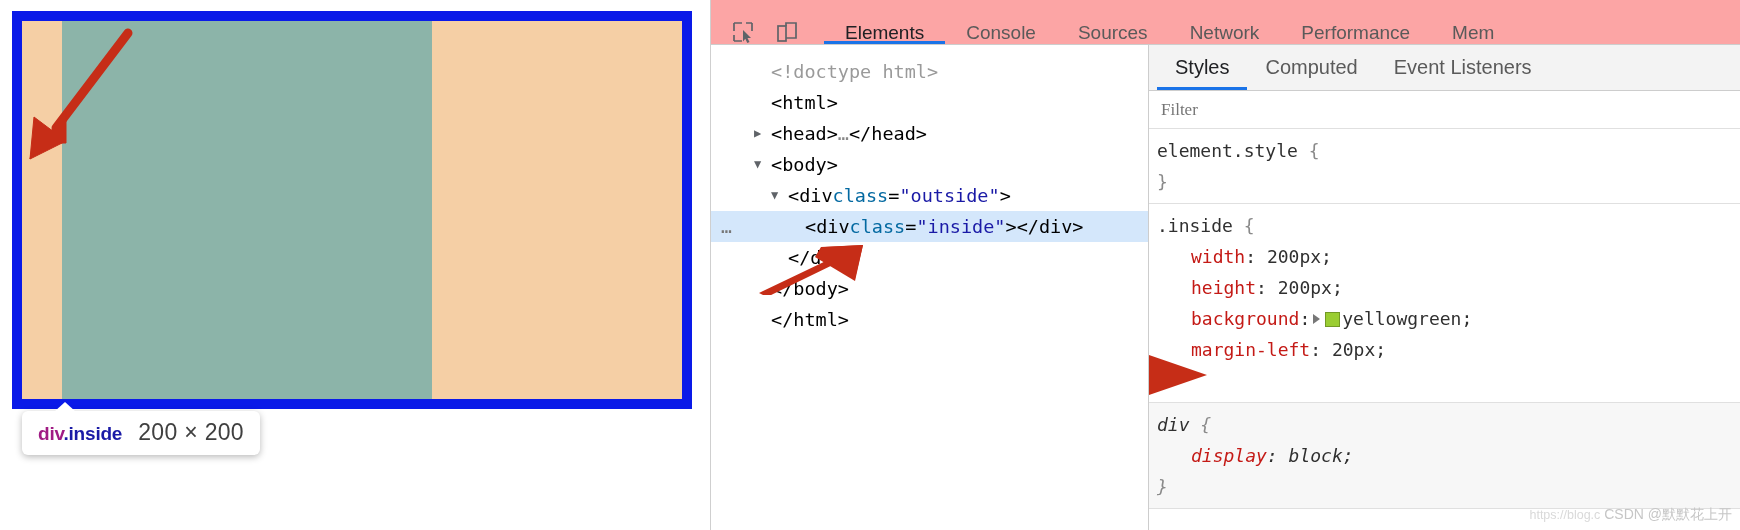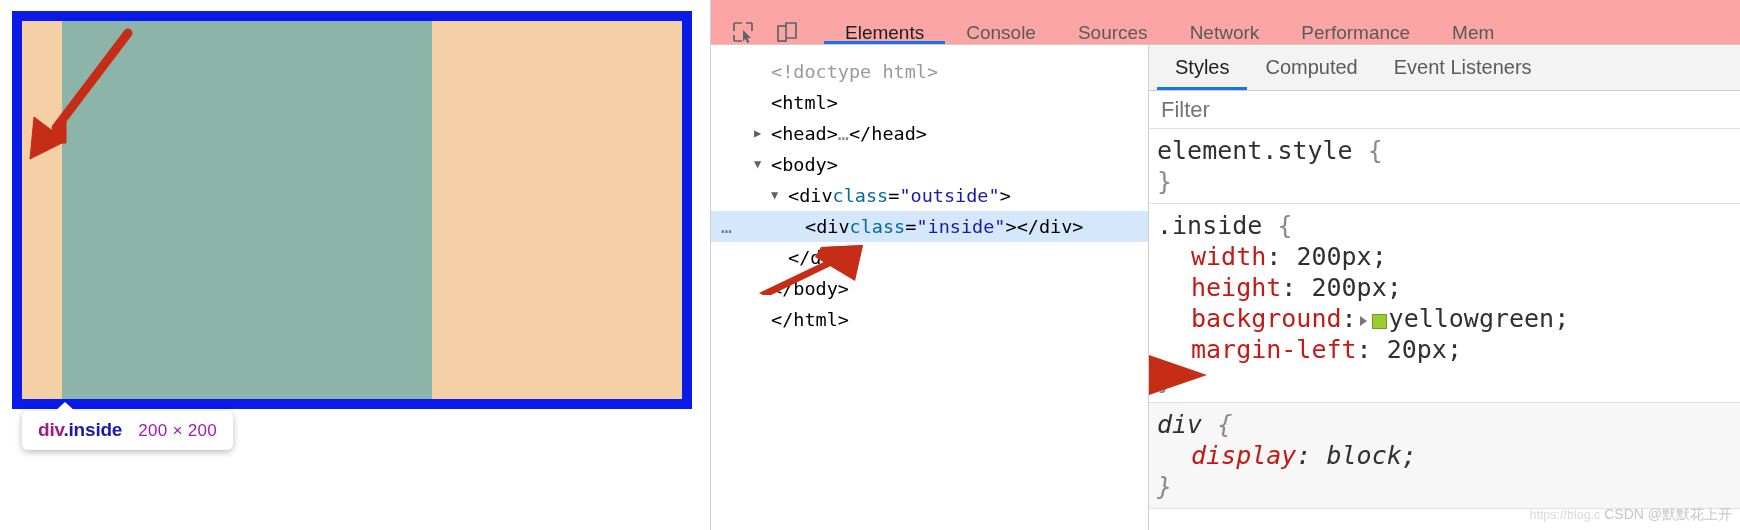"Filter" .st-filter input { font-family: Liberation Sans, sans-serif -> Liberation Serif, serif; font-size: 22px -> 17px }
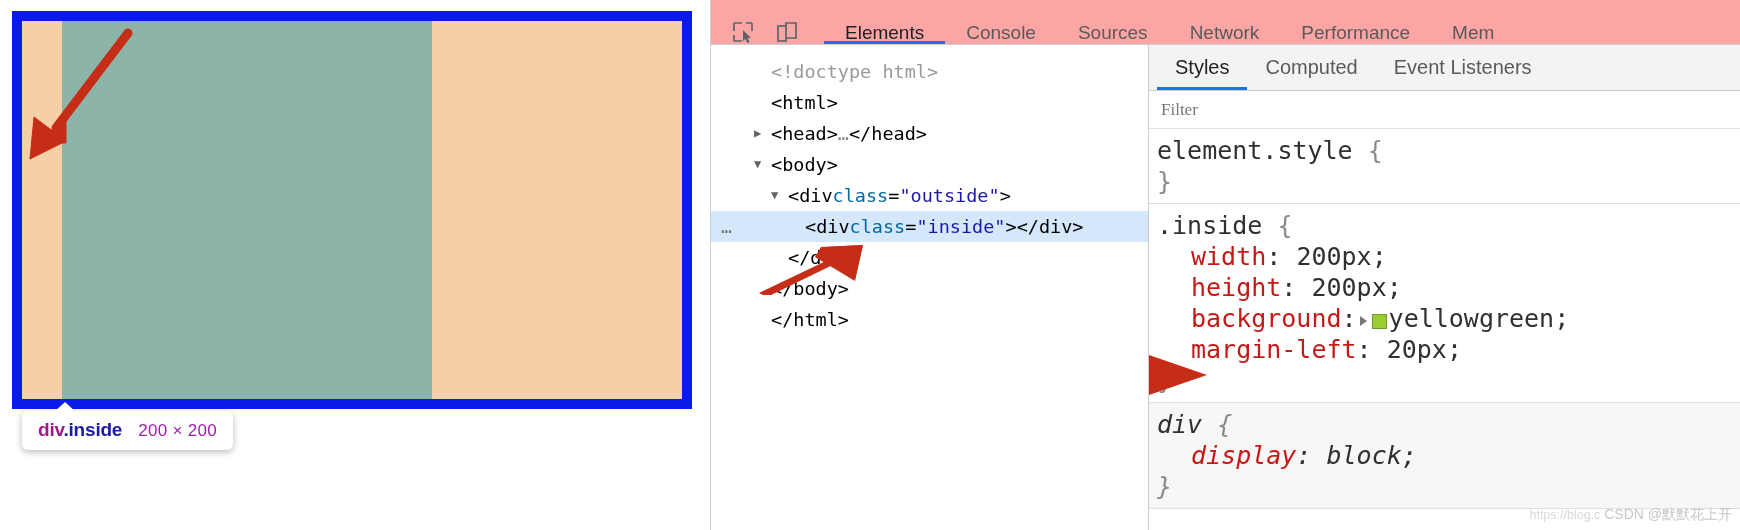"element.style {" .css-block { font-size: 25px -> 18px }
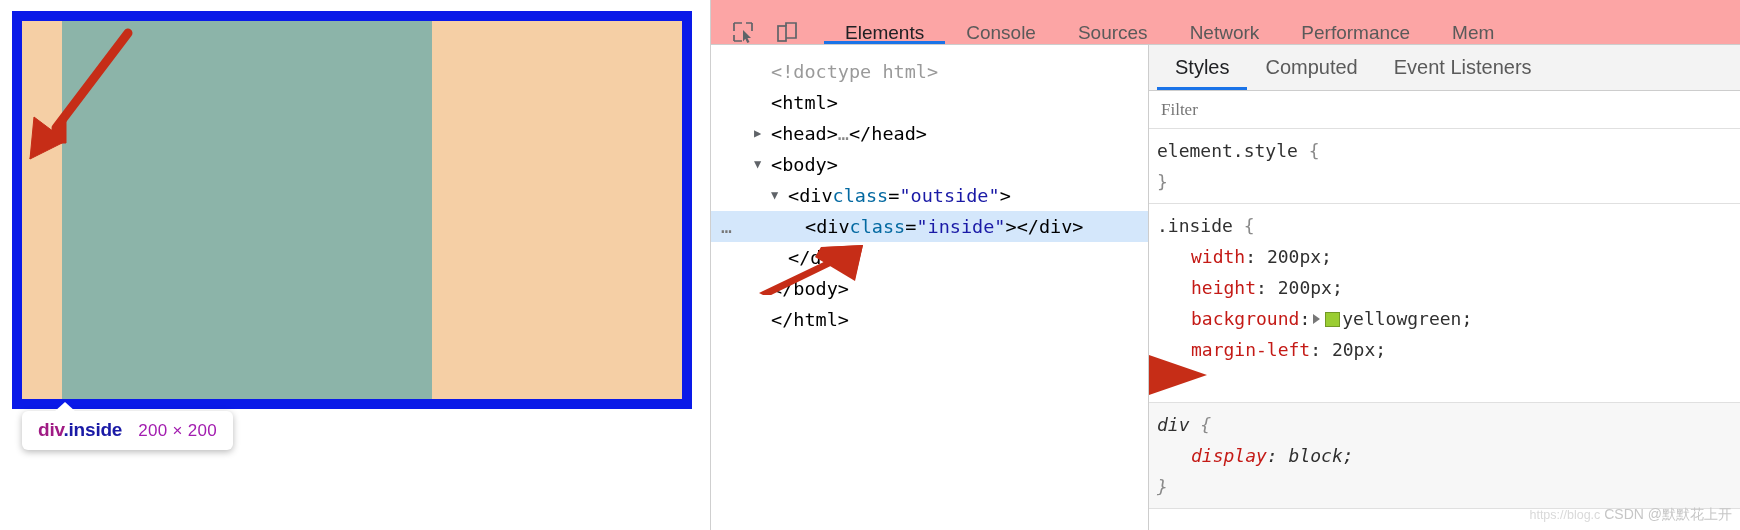"200 × 200" .tt-dims { color: #a21caf -> #404040; font-size: 17px -> 23px }
